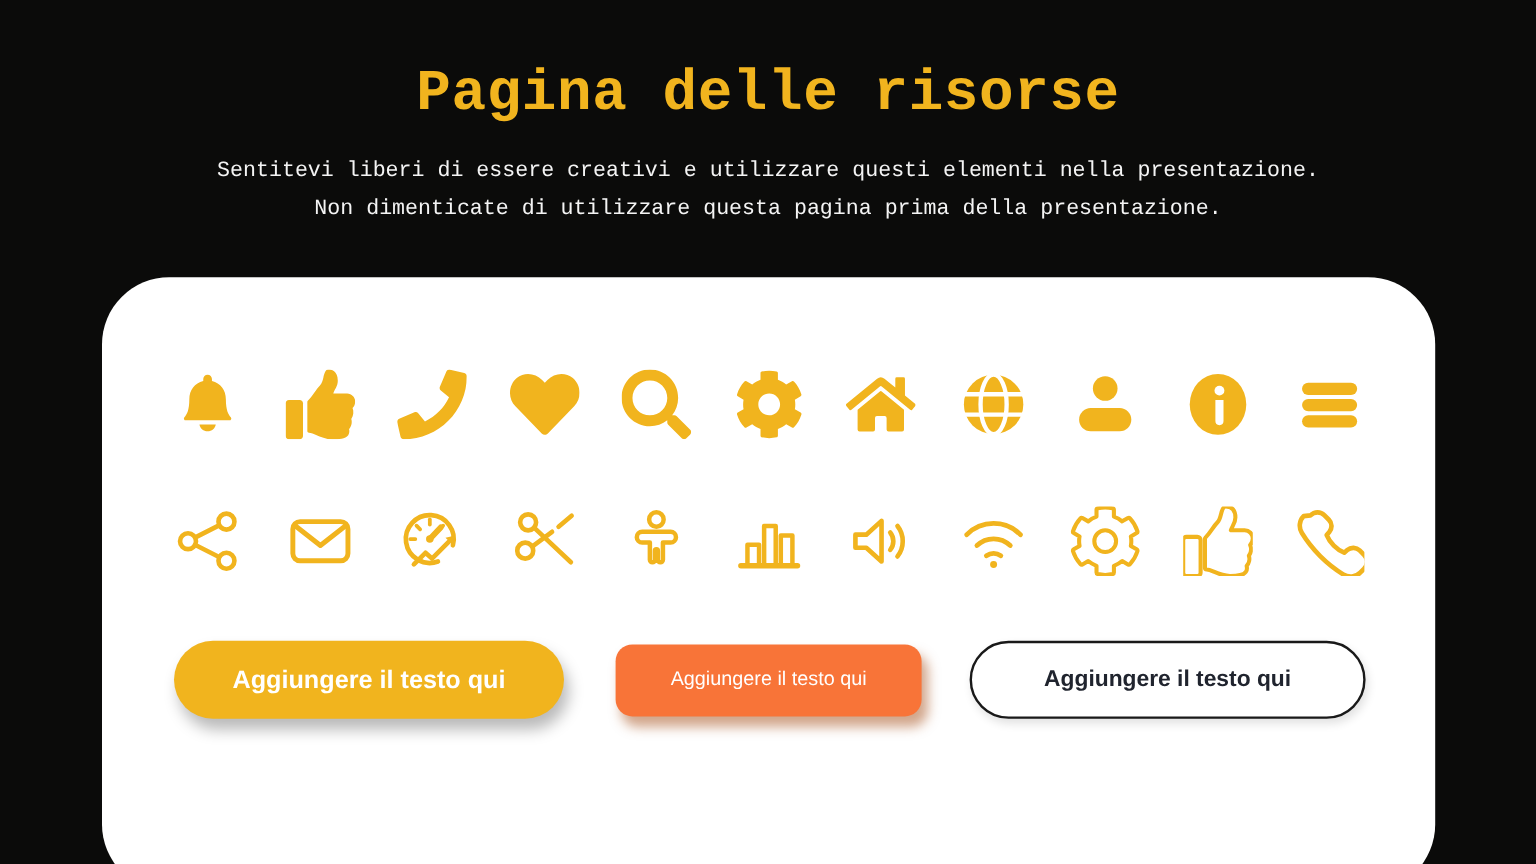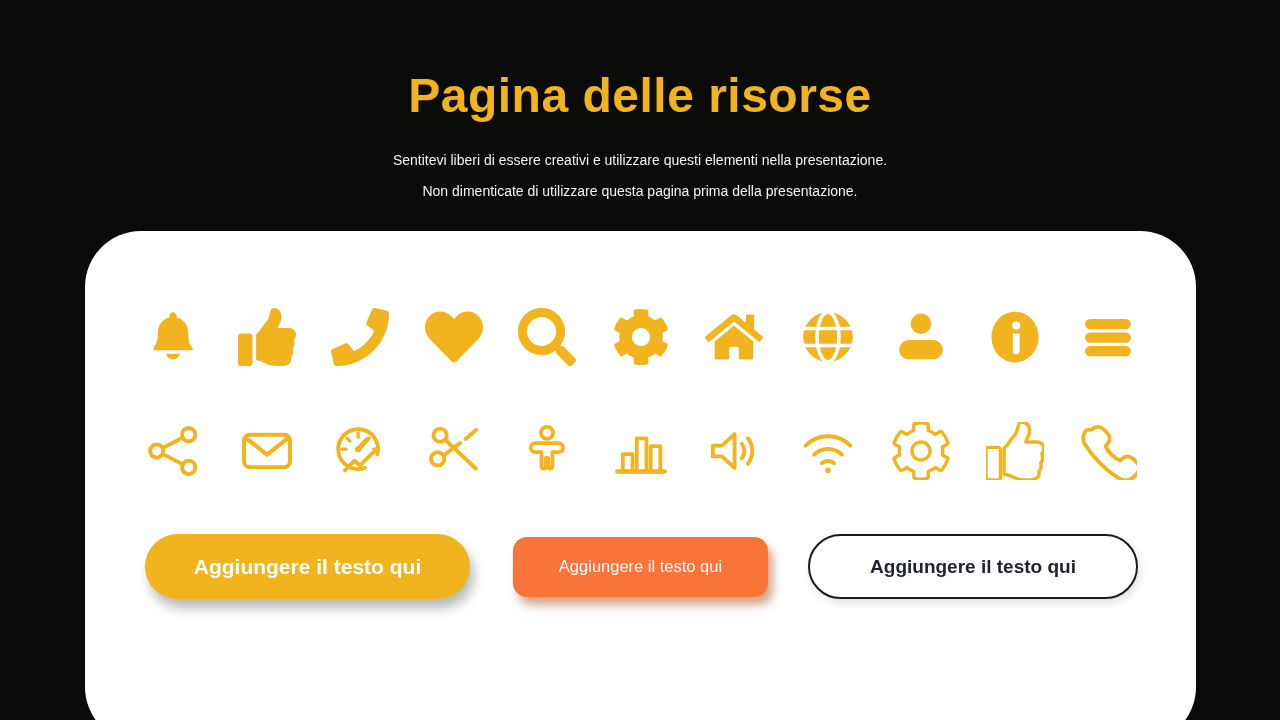"Pagina delle risorse" .hero { font-family: none -> Liberation Mono, monospace; top: 16px -> 0 }
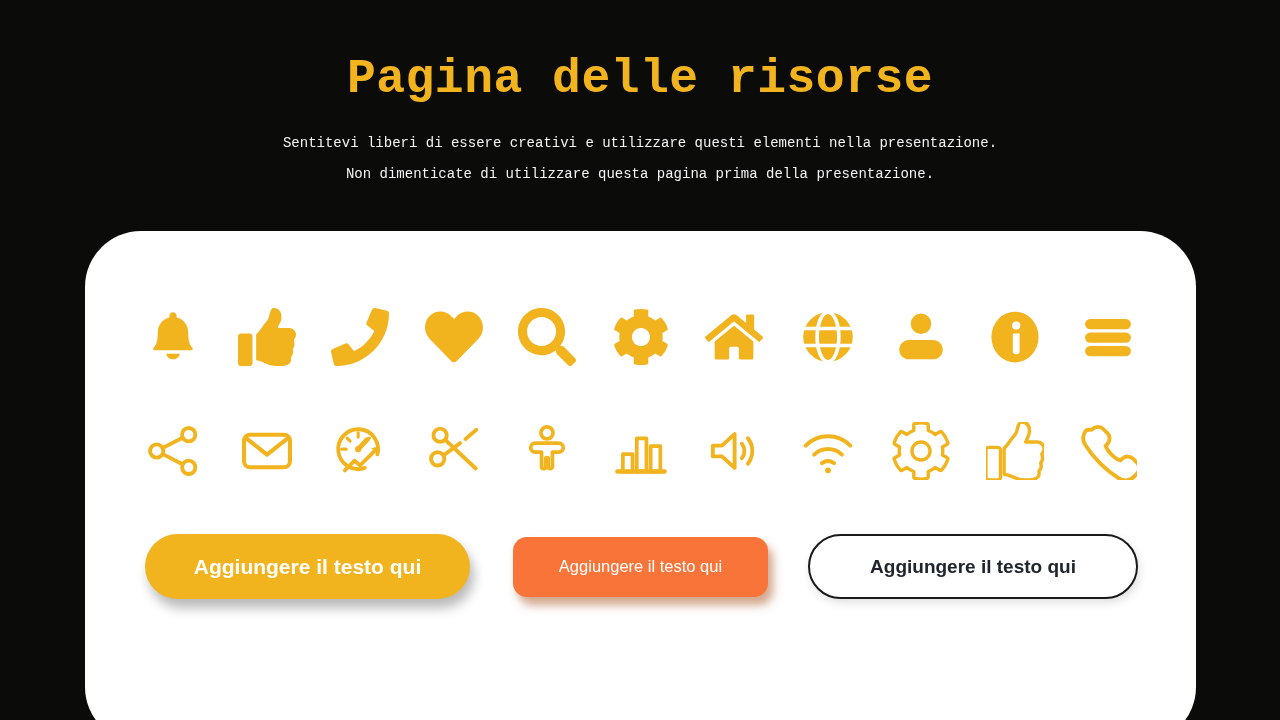"Sentitevi liberi di essere creativi" .subtitle { font-size: 14px -> 18px }
